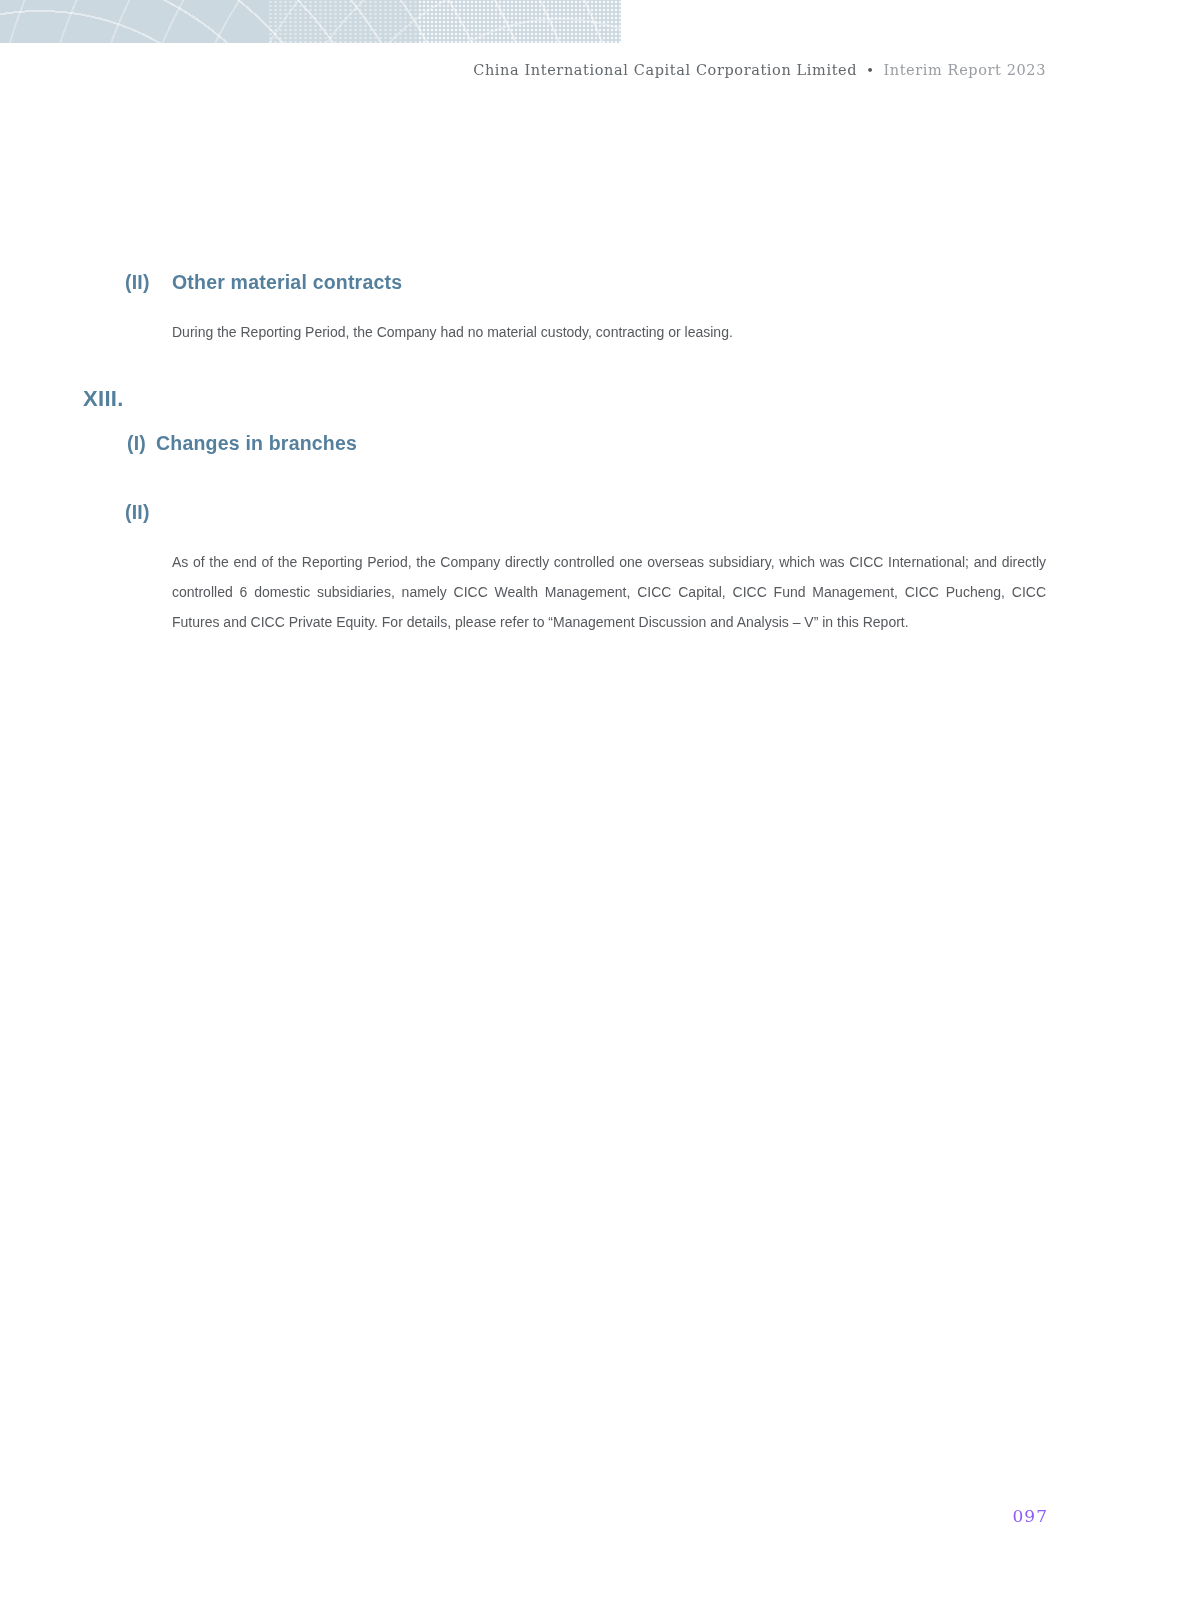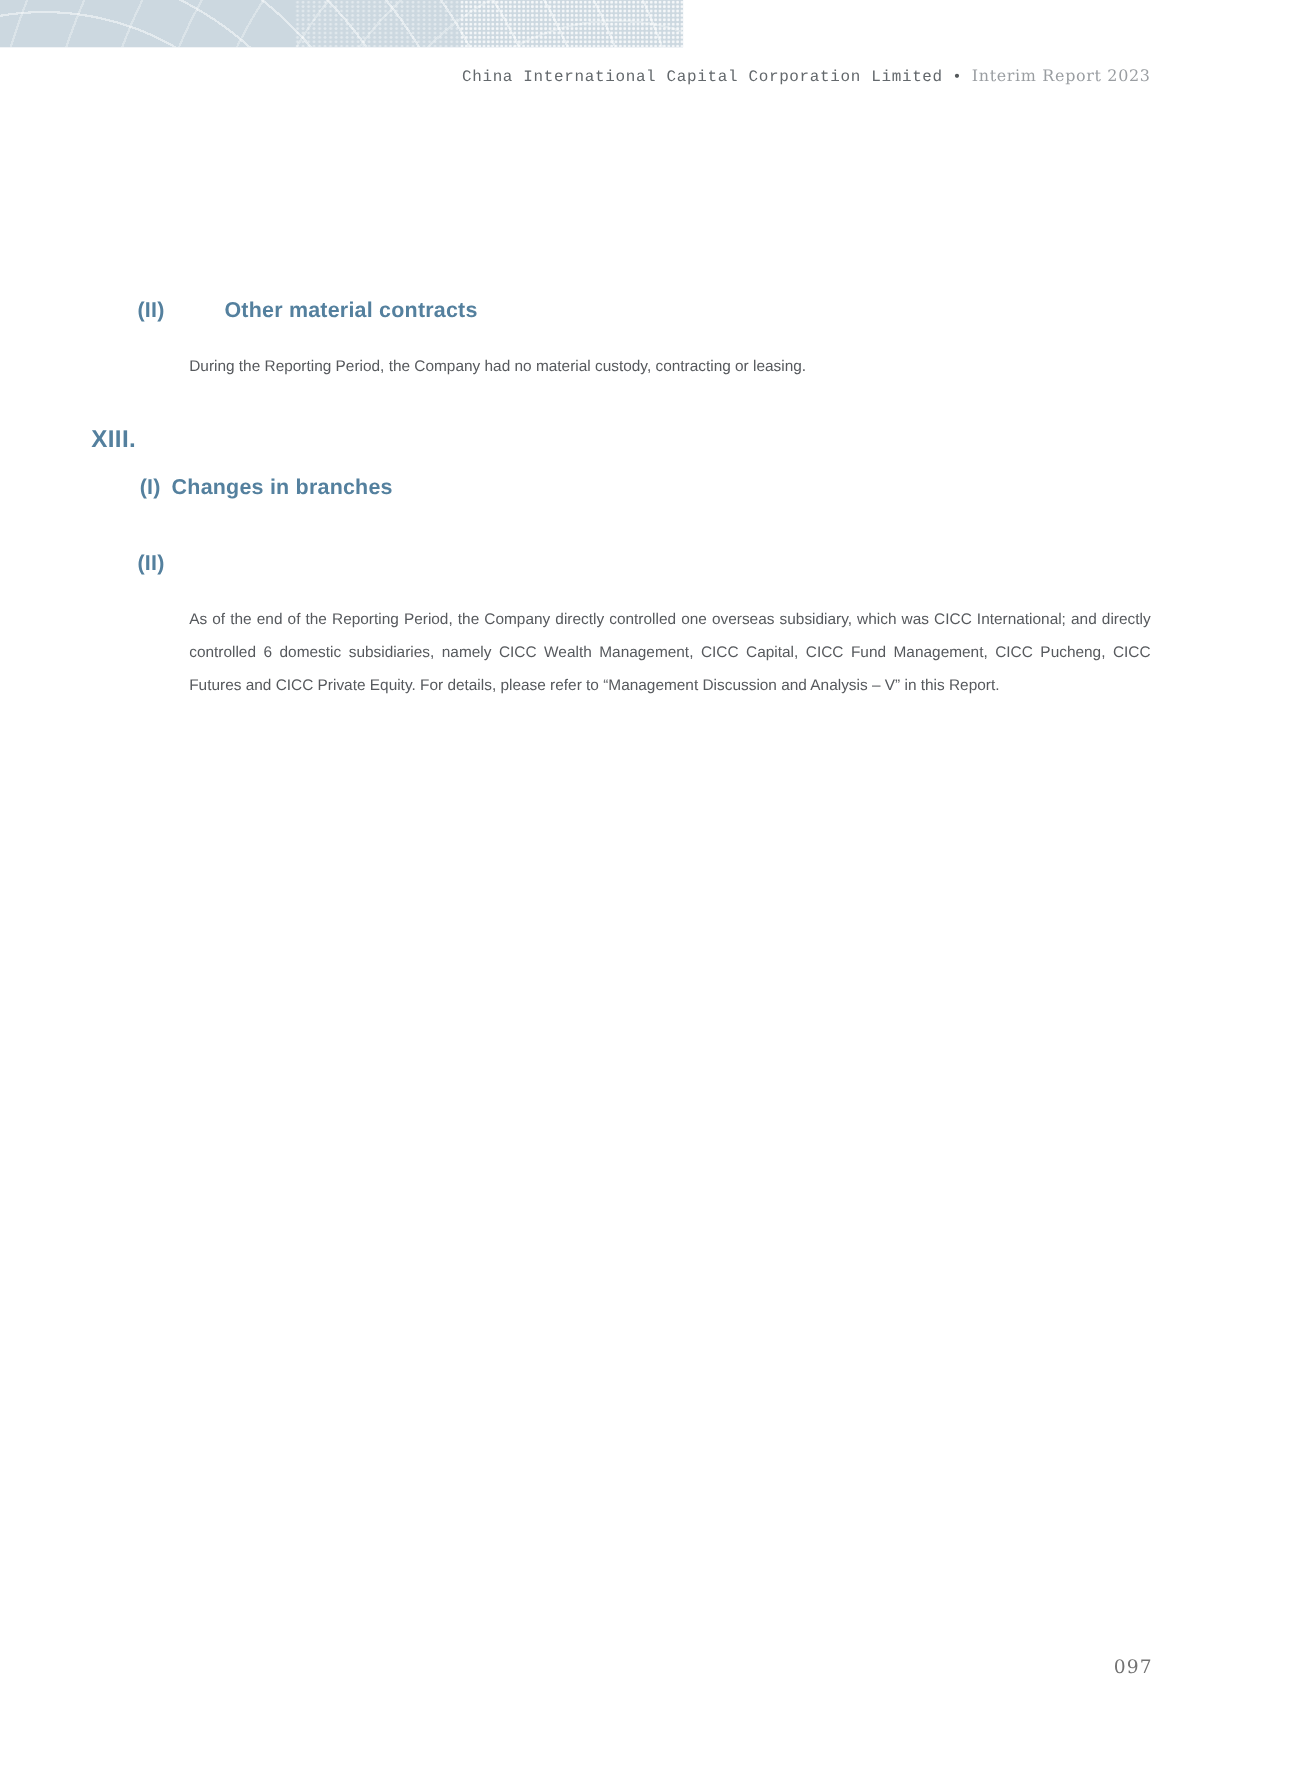"China International Capital Corporation" .rh-company { font-family: Liberation Mono, monospace -> none }
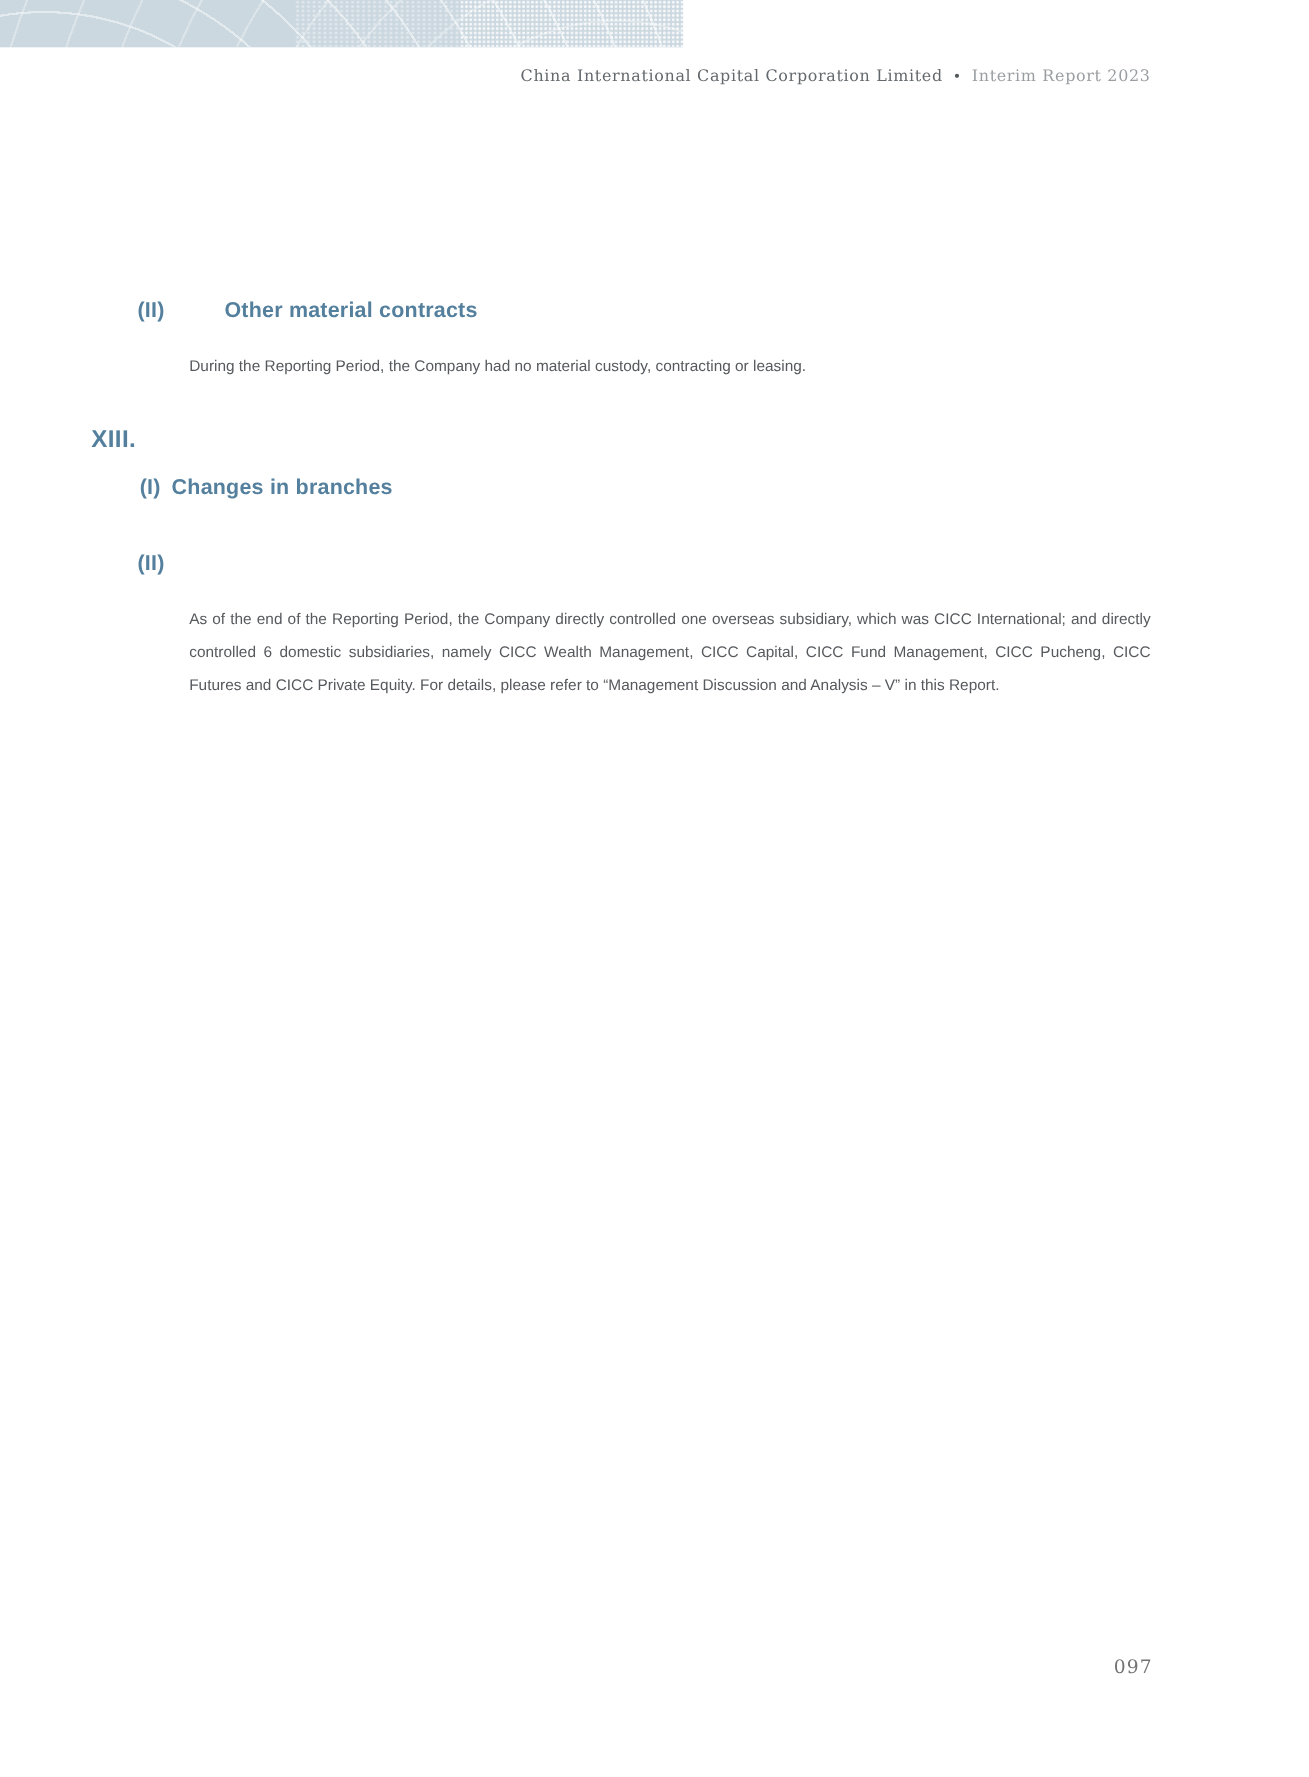"(II)" .h2-row { gap: 32px -> none }
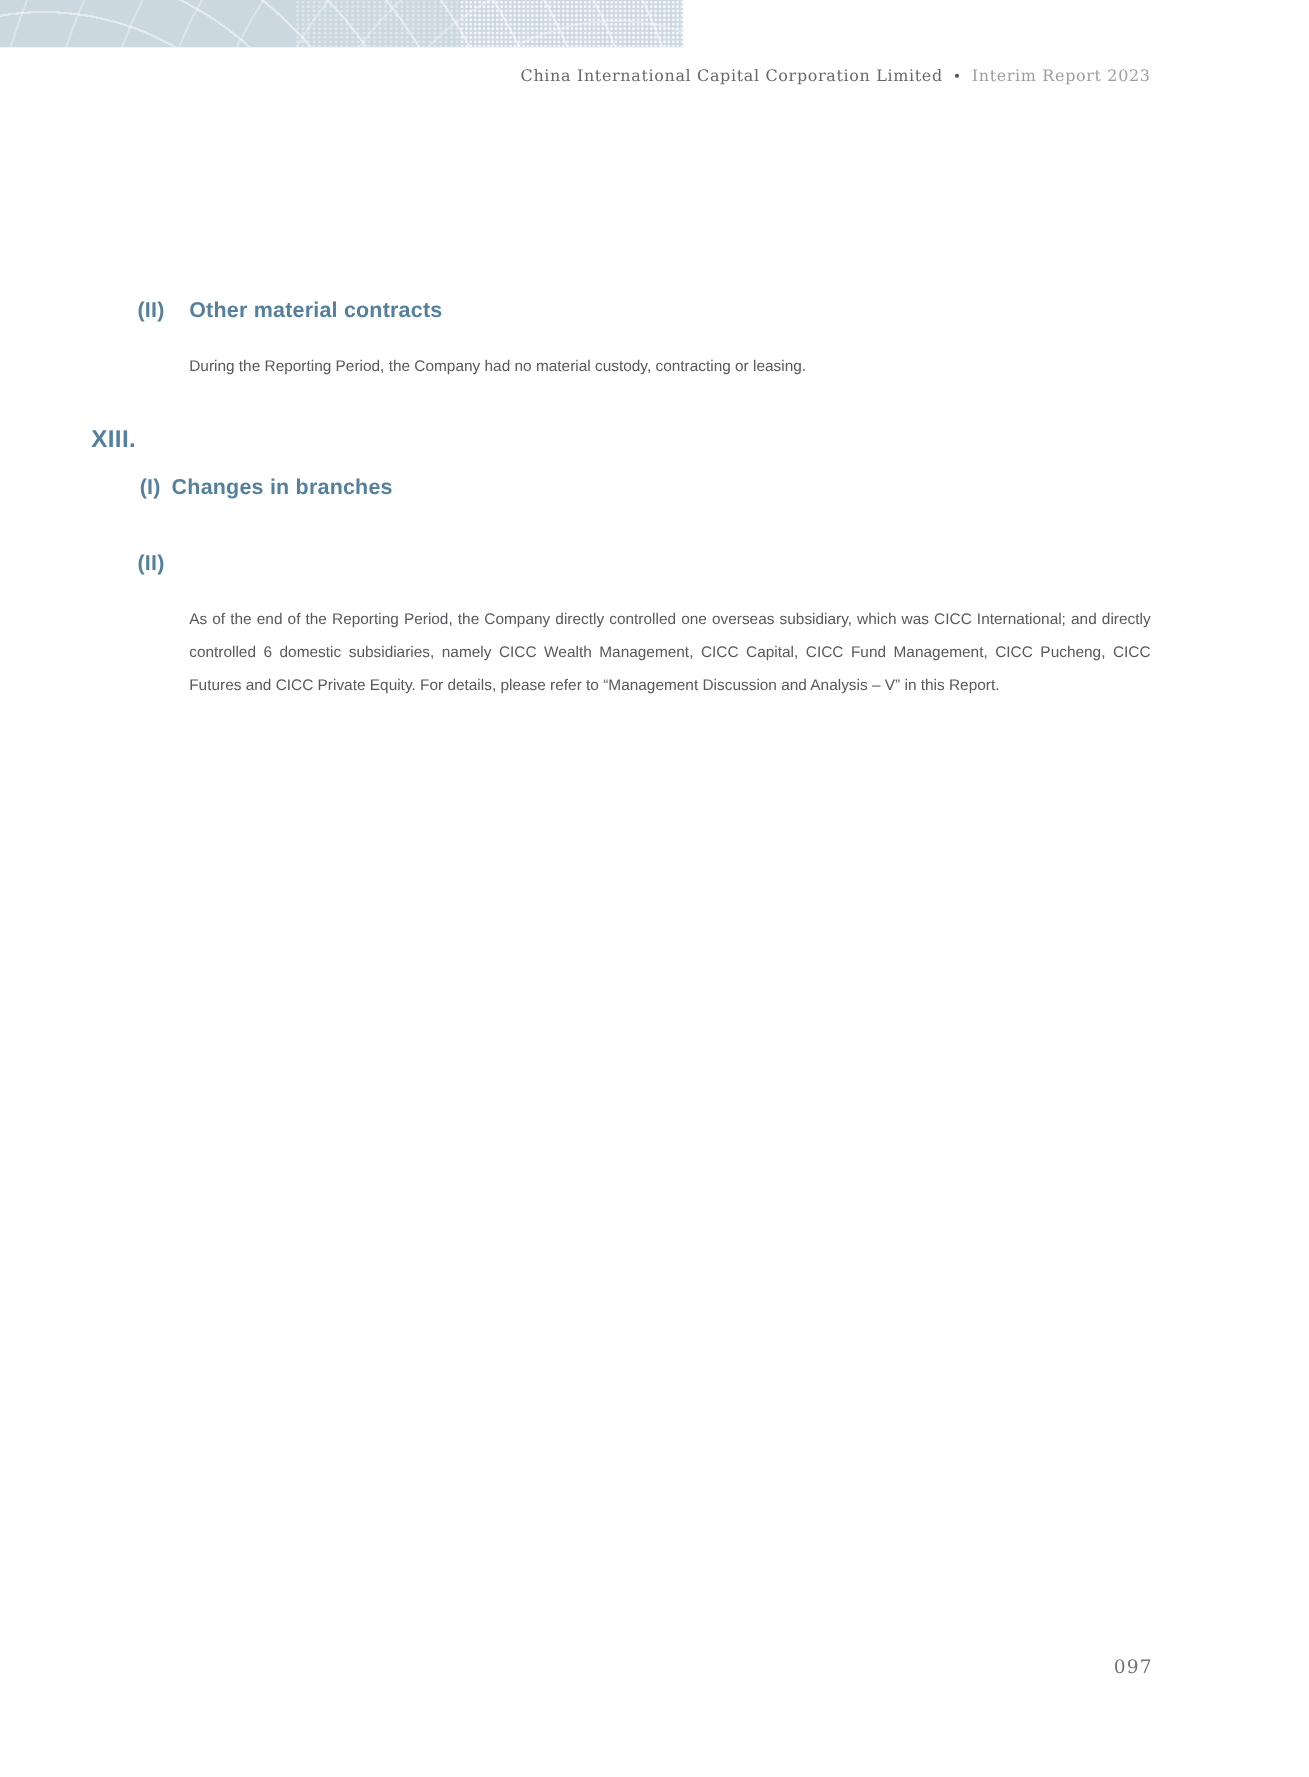"097" .page-number { color: #737373 -> #8b5cf6 }
